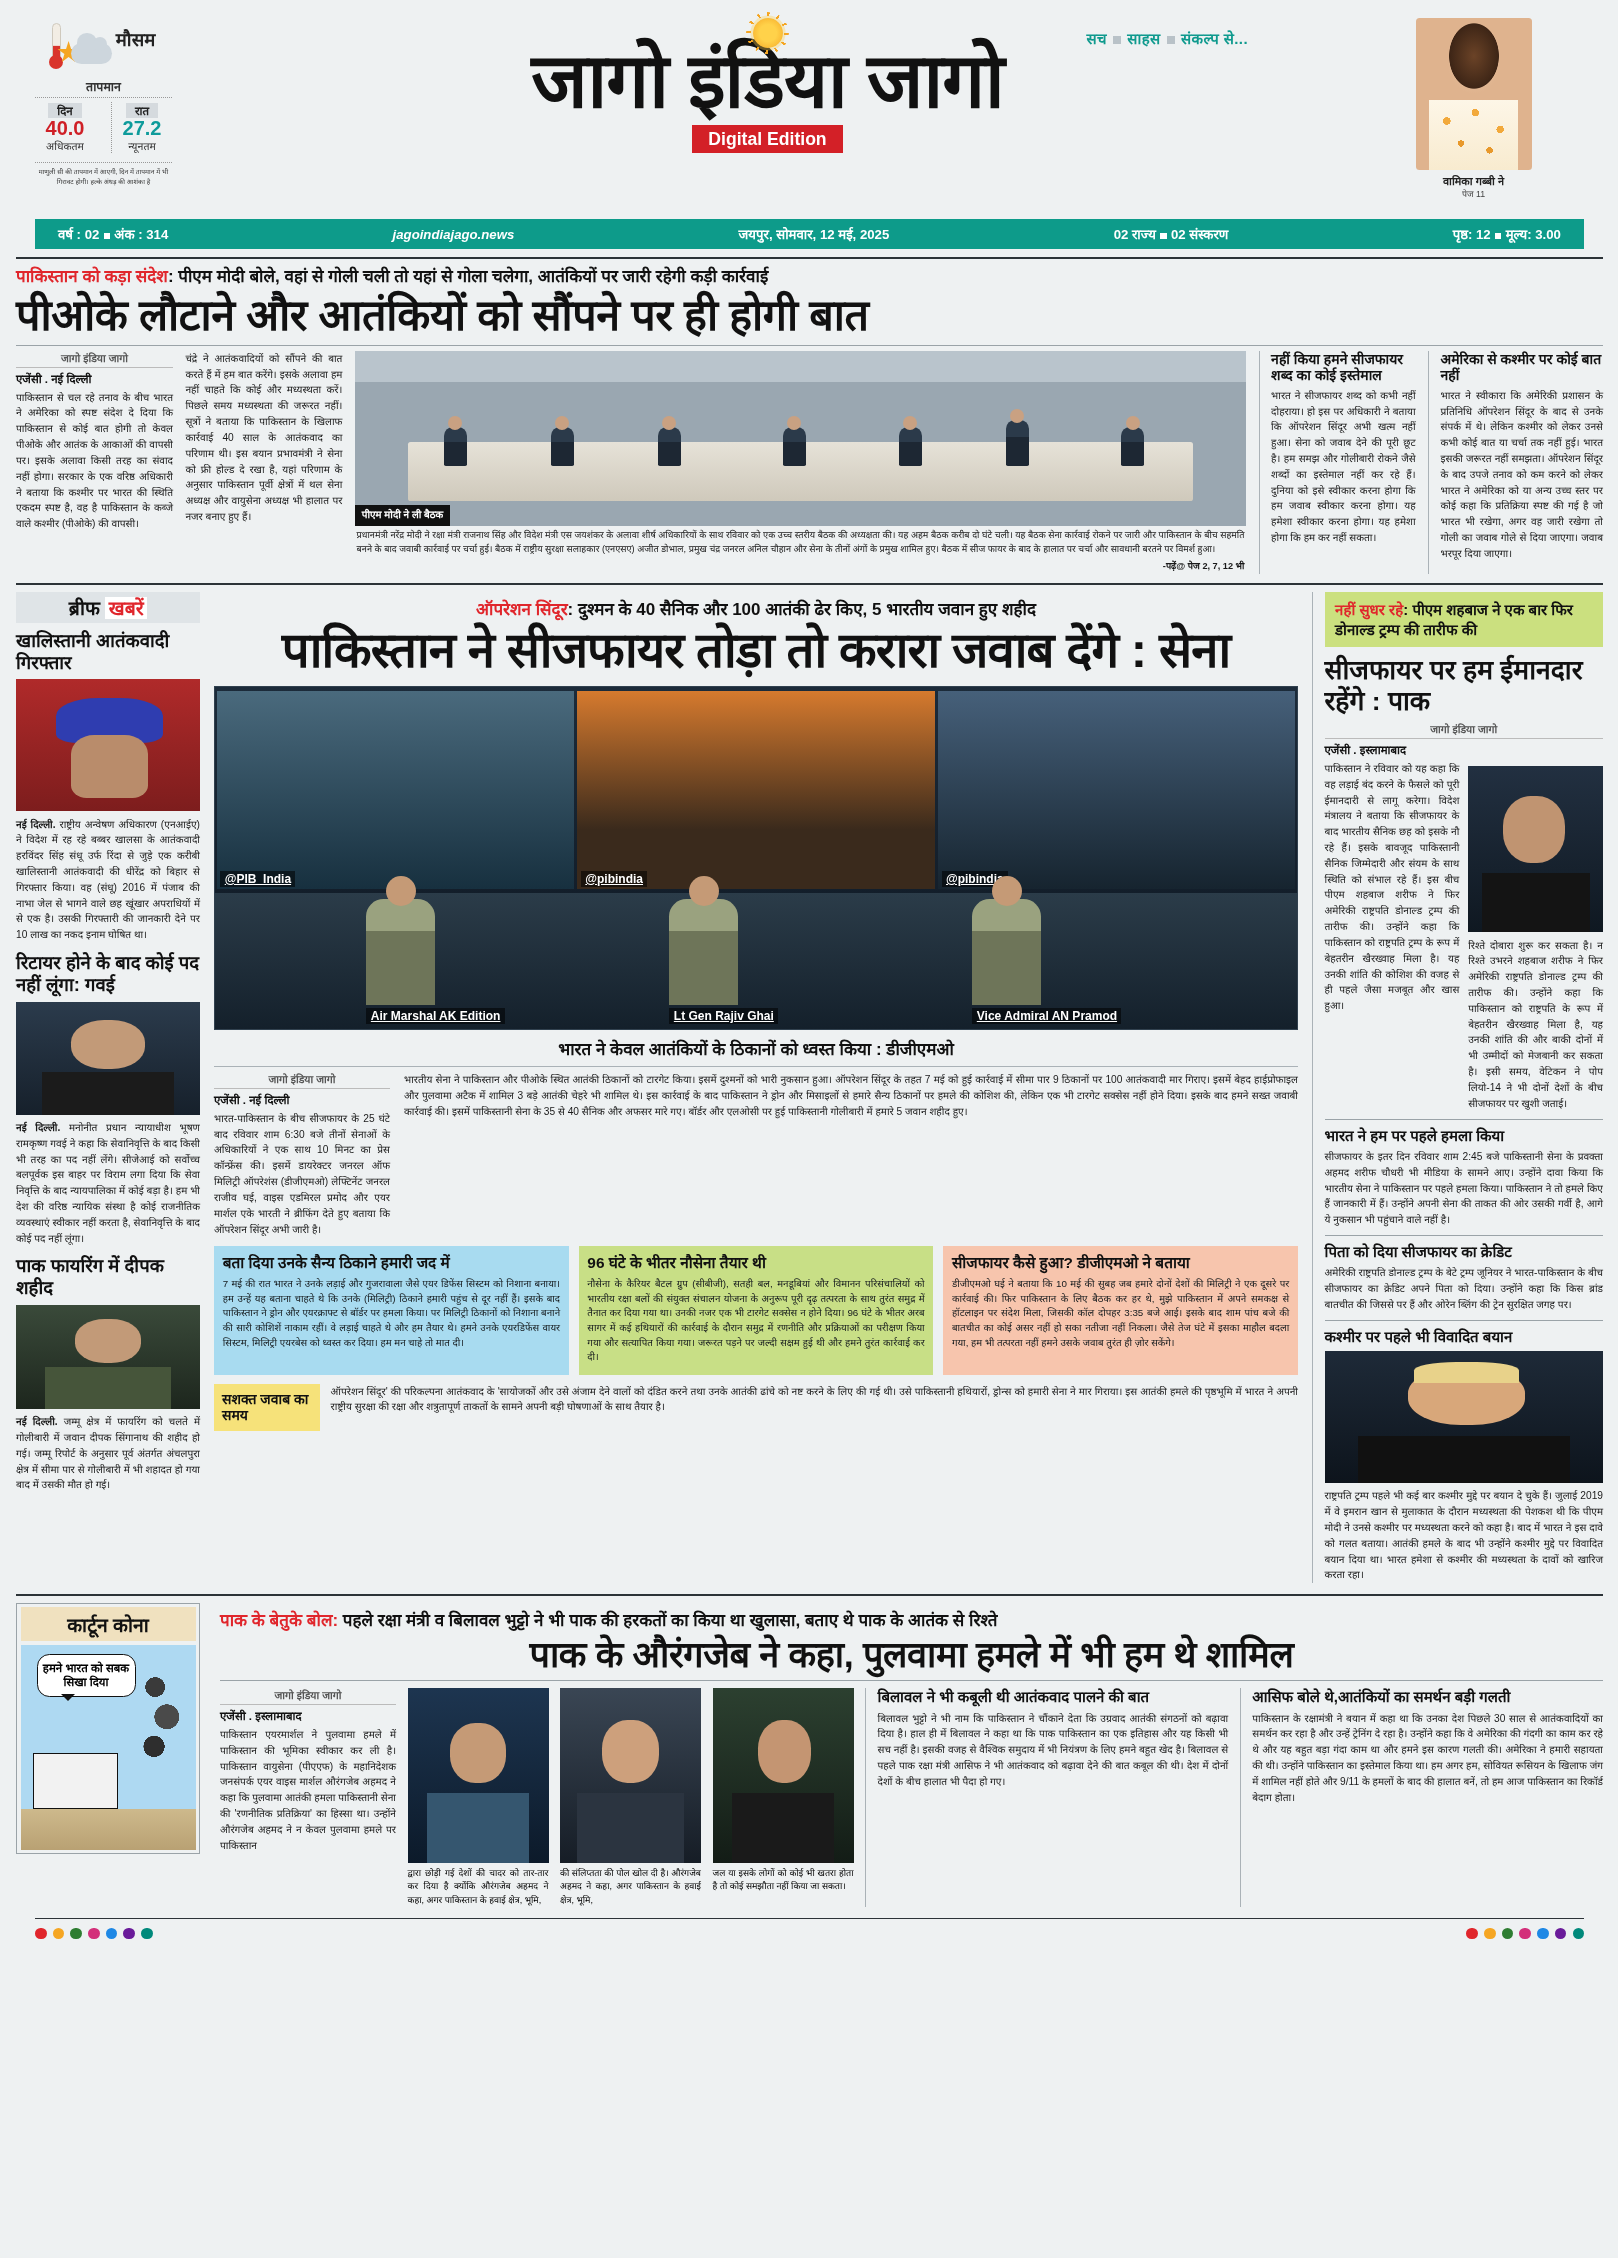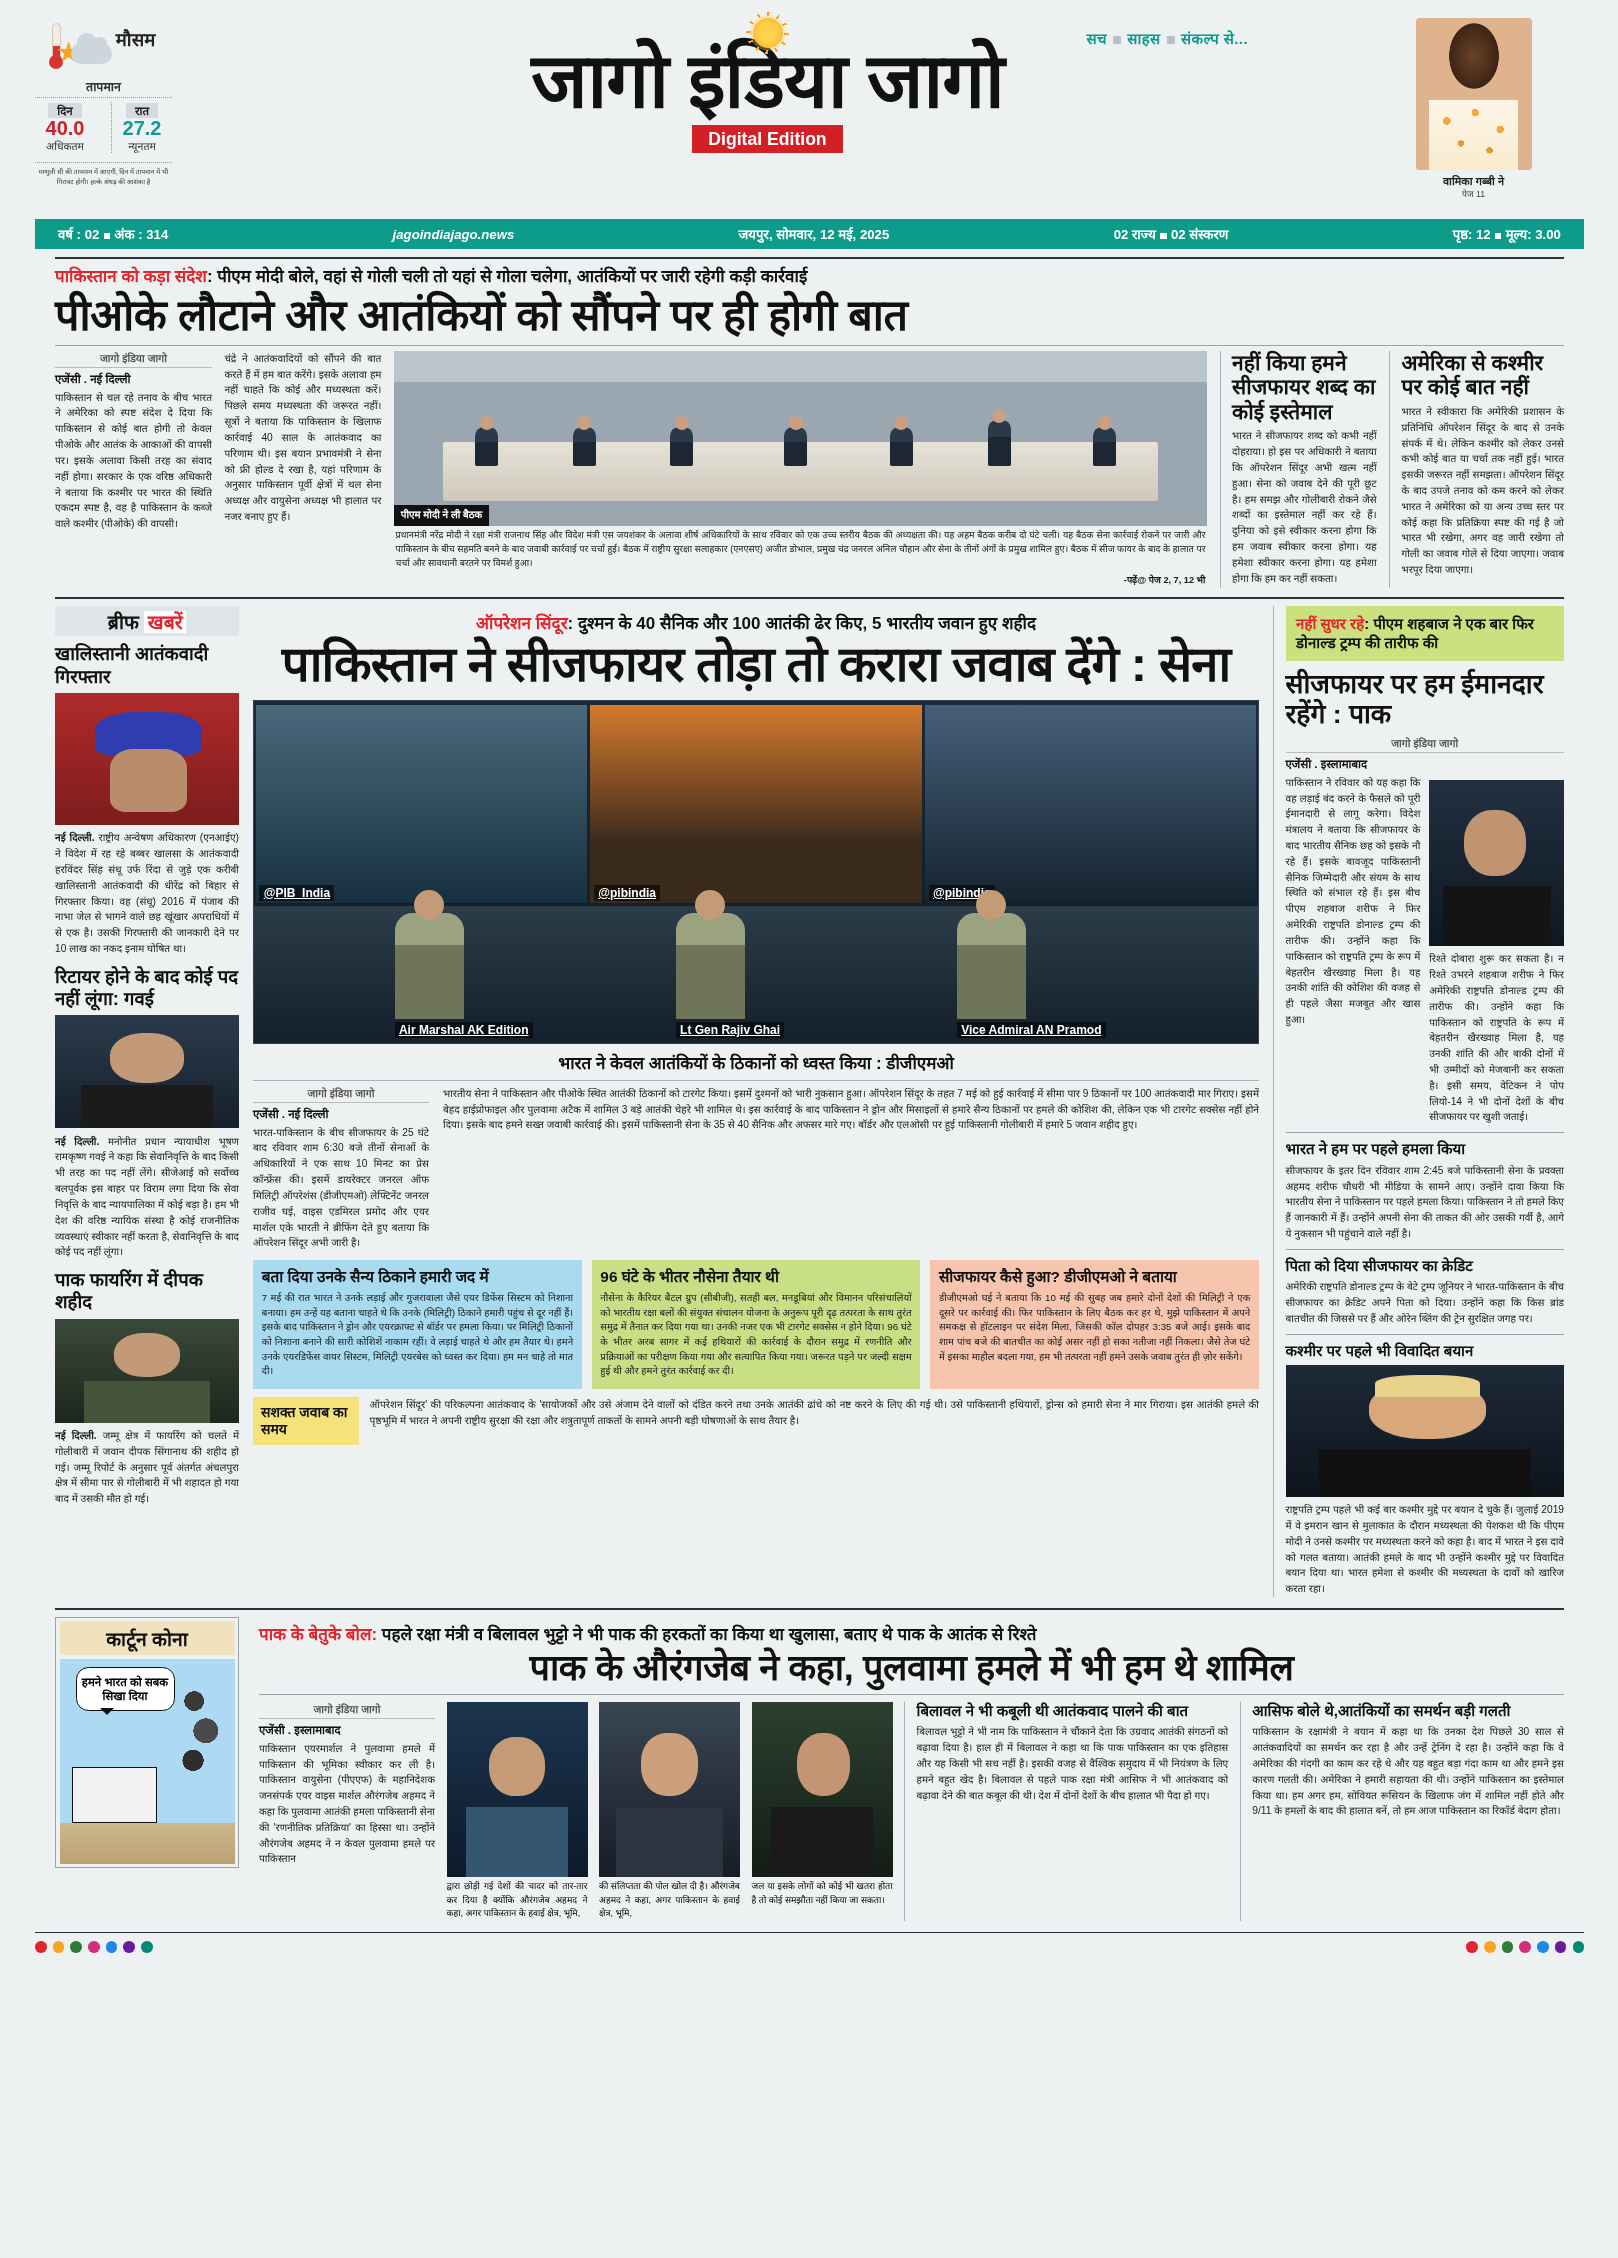"पाकिस्तान को कड़ा संदेश: पीएम" .content { padding: 0 55px -> 0 16px }
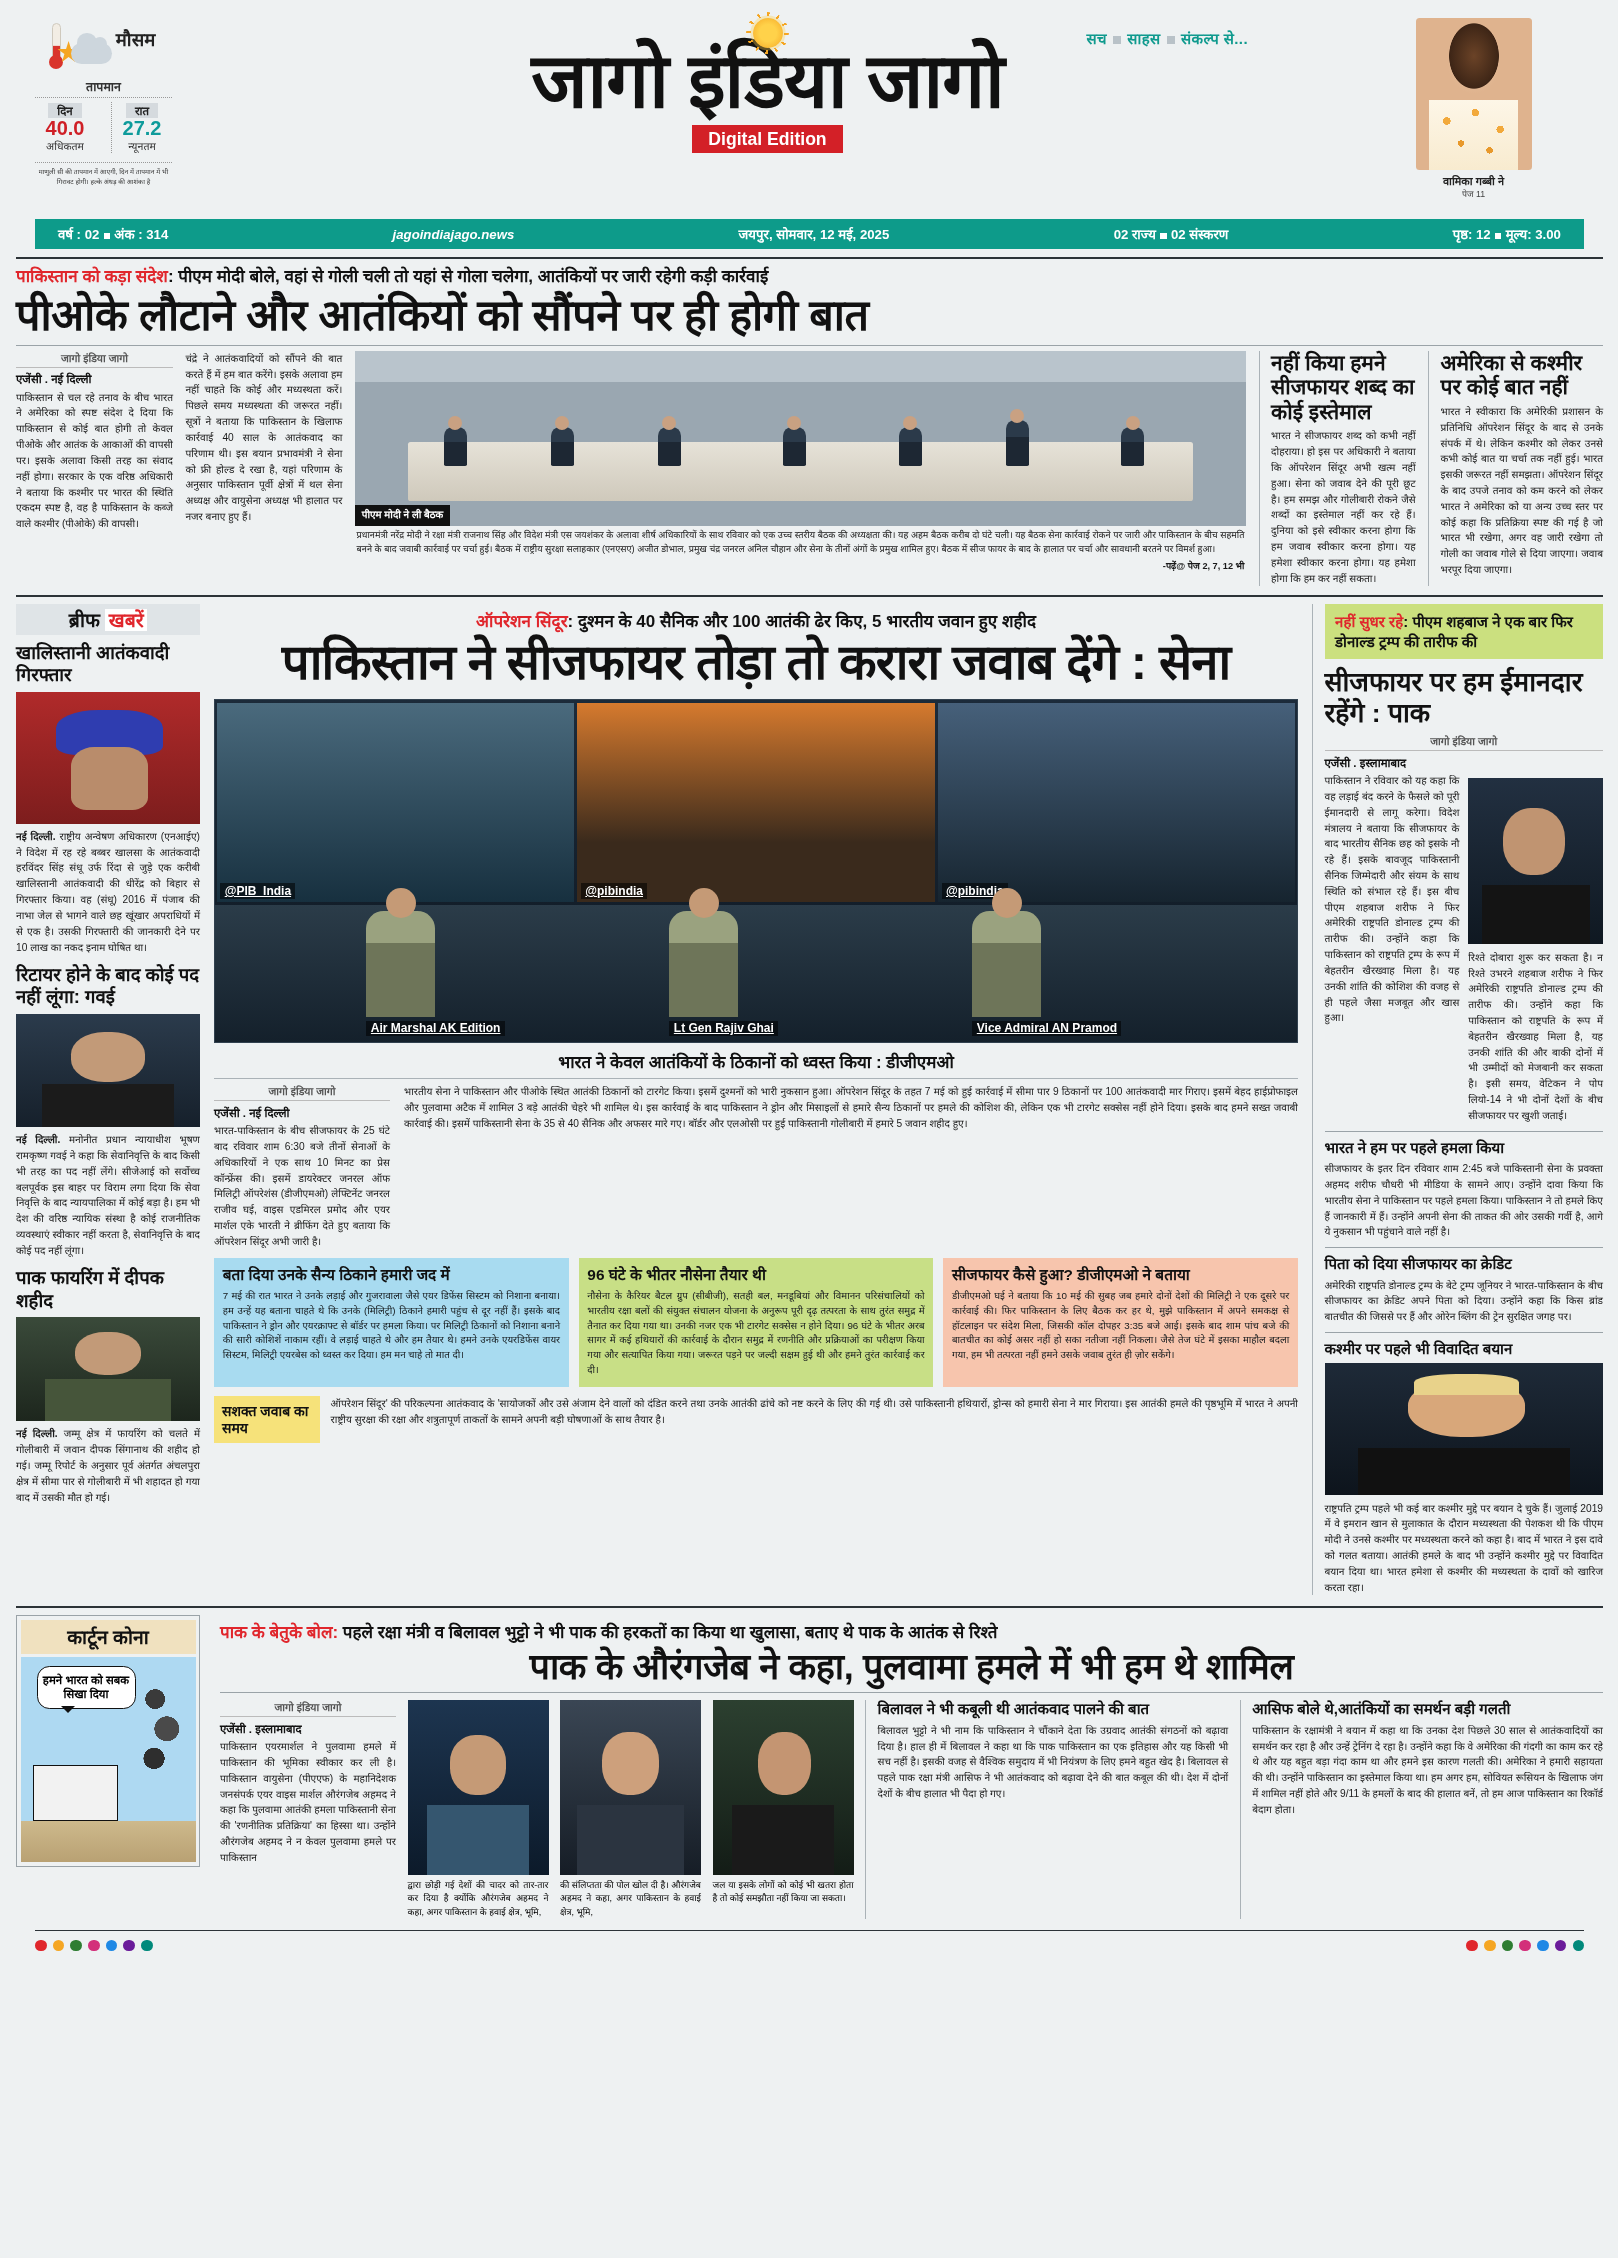"नहीं किया हमने सीजफायर शब्द" .subhead { font-size: 21px -> 14px }
